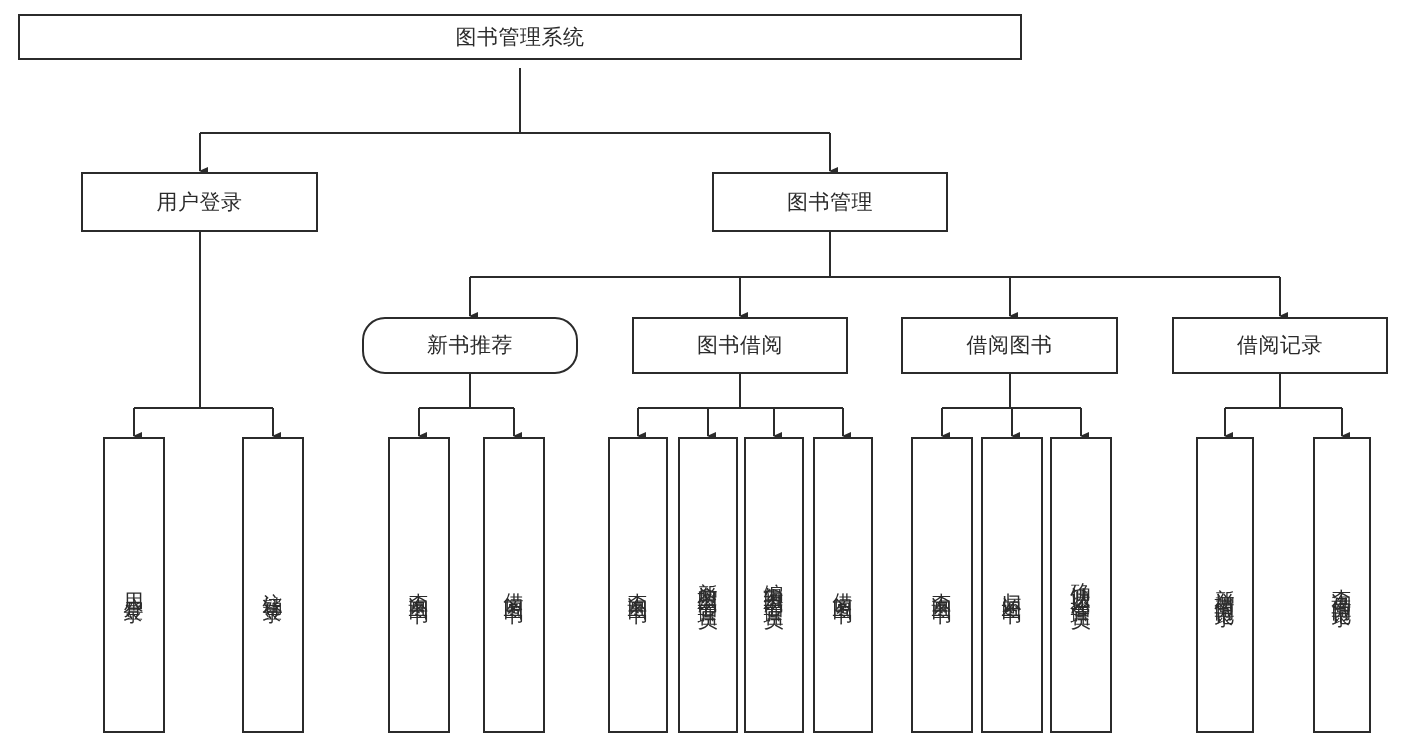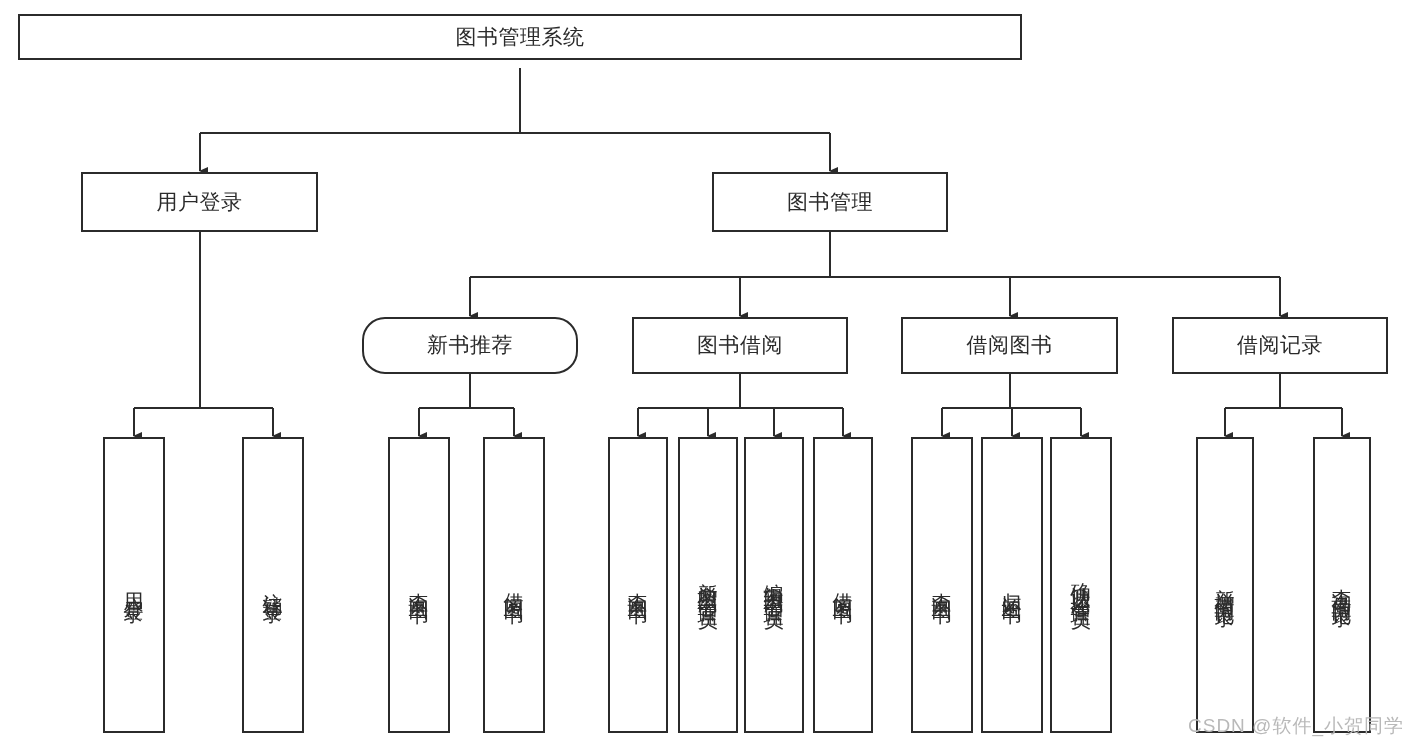"CSDN @软件_小贺同学" div.watermark { html: <div>CSDN @软件_小贺同学</div> -> none }
